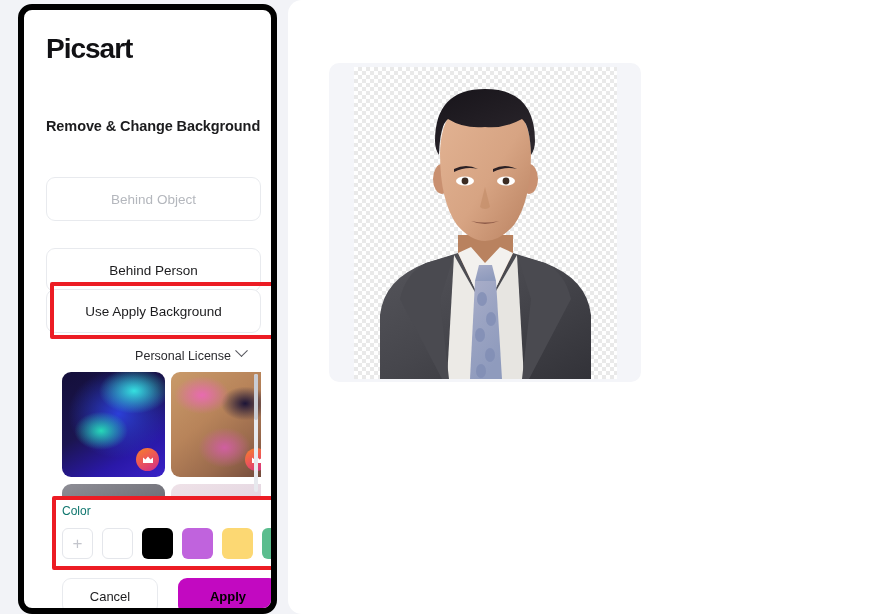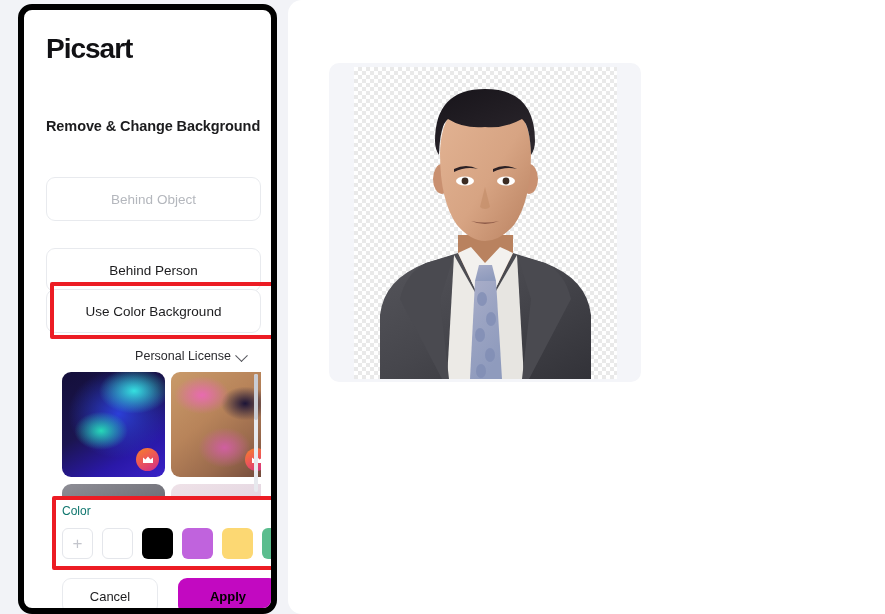"Use Color Background" button.opt-btn { text: Color -> Apply }
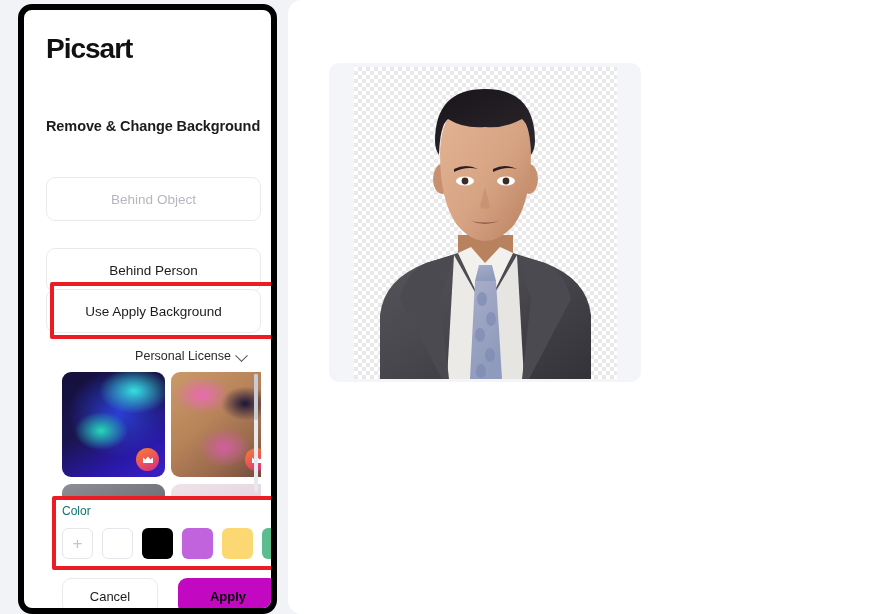"Personal License" #license-row { align-items: flex-end -> flex-start }
